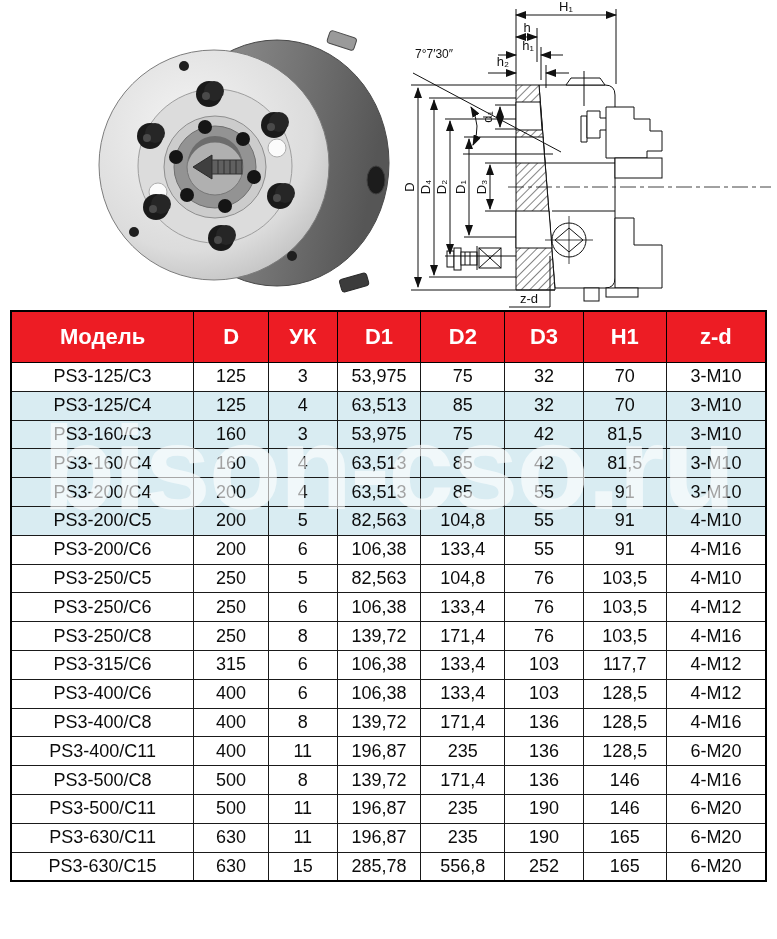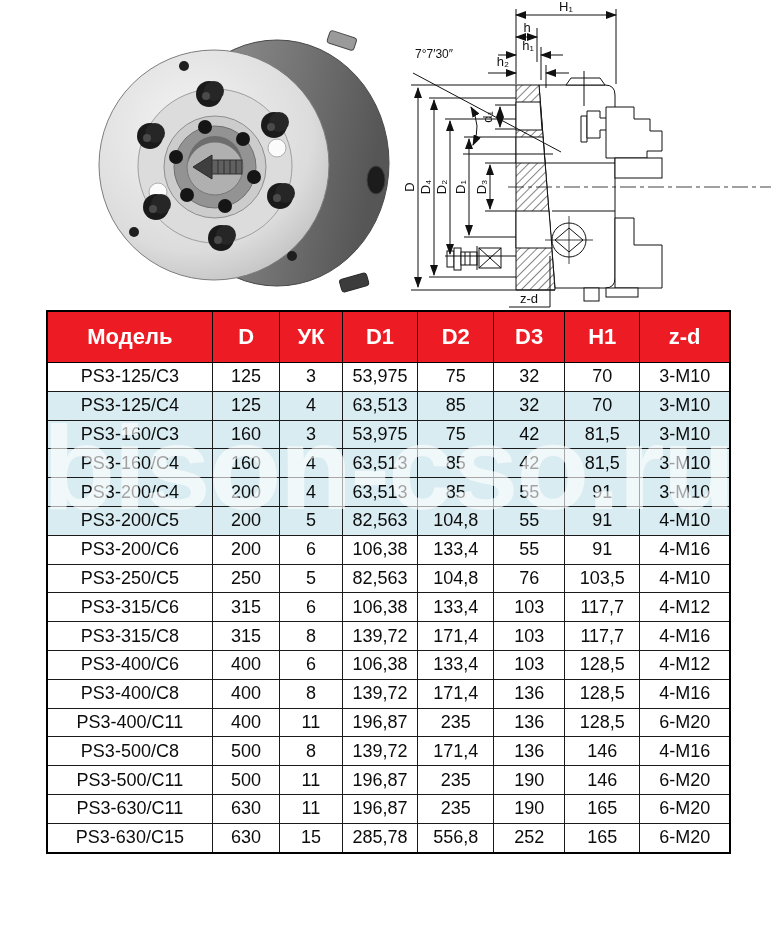"Модель" .spec { margin-left: 36px -> none; width: 685px -> 757px }
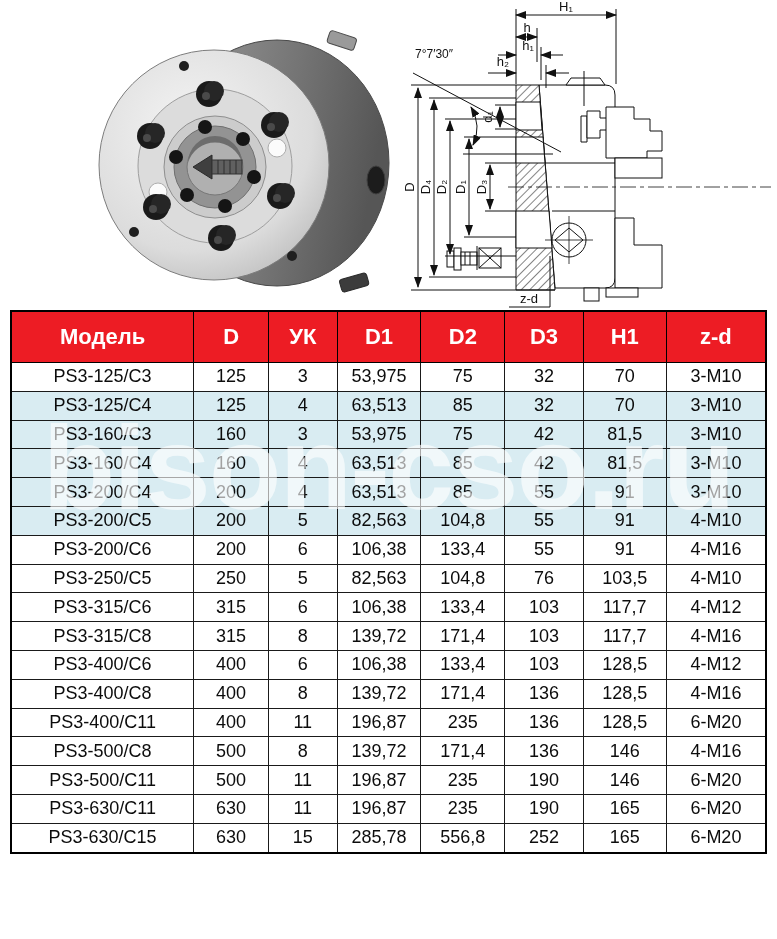"PS3-250/C6" tr { html: none -> <tr> <td>PS3-250/C6</td> <td>250</td> <td>6</td> <td>106,38</td> <td>133,4</td> <td>76</td> <td>103,5</td> <td>4-M12</td> </tr> }
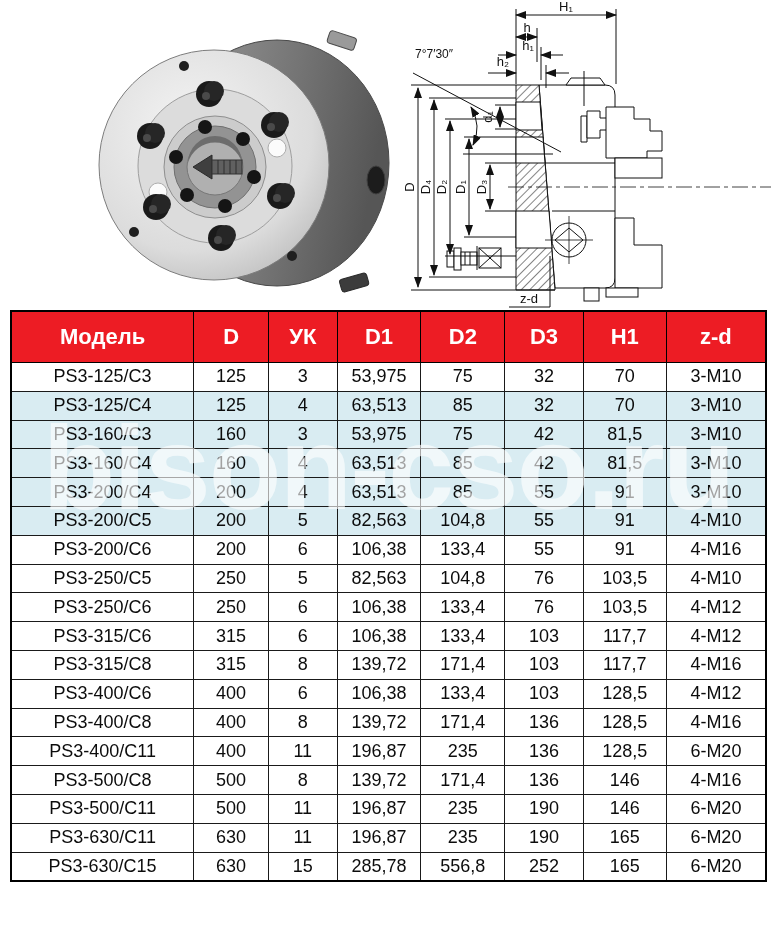"PS3-250/C8" tr { html: none -> <tr> <td>PS3-250/C8</td> <td>250</td> <td>8</td> <td>139,72</td> <td>171,4</td> <td>76</td> <td>103,5</td> <td>4-M16</td> </tr> }
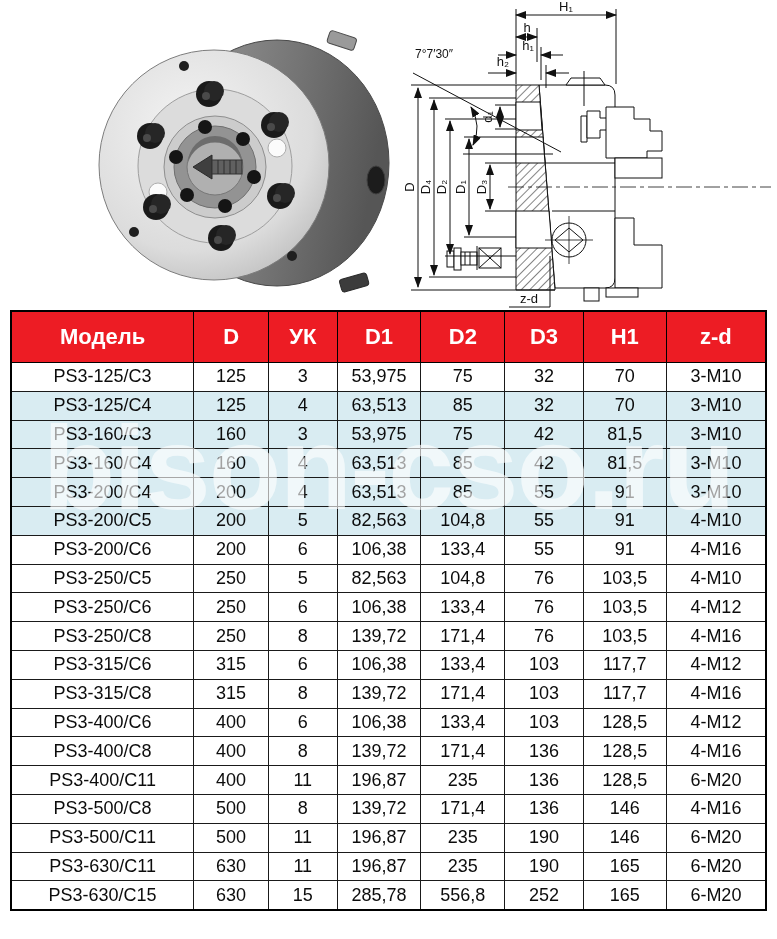"PS3-315/C8" tr { html: <tr> <td>PS3-315/C8</td> <td>315</td> <td>8</td> <td>139,72</td> <td>171,4</td> <td>103</td> <td>117,7</td> <td>4-M16</td> </tr> -> none }
